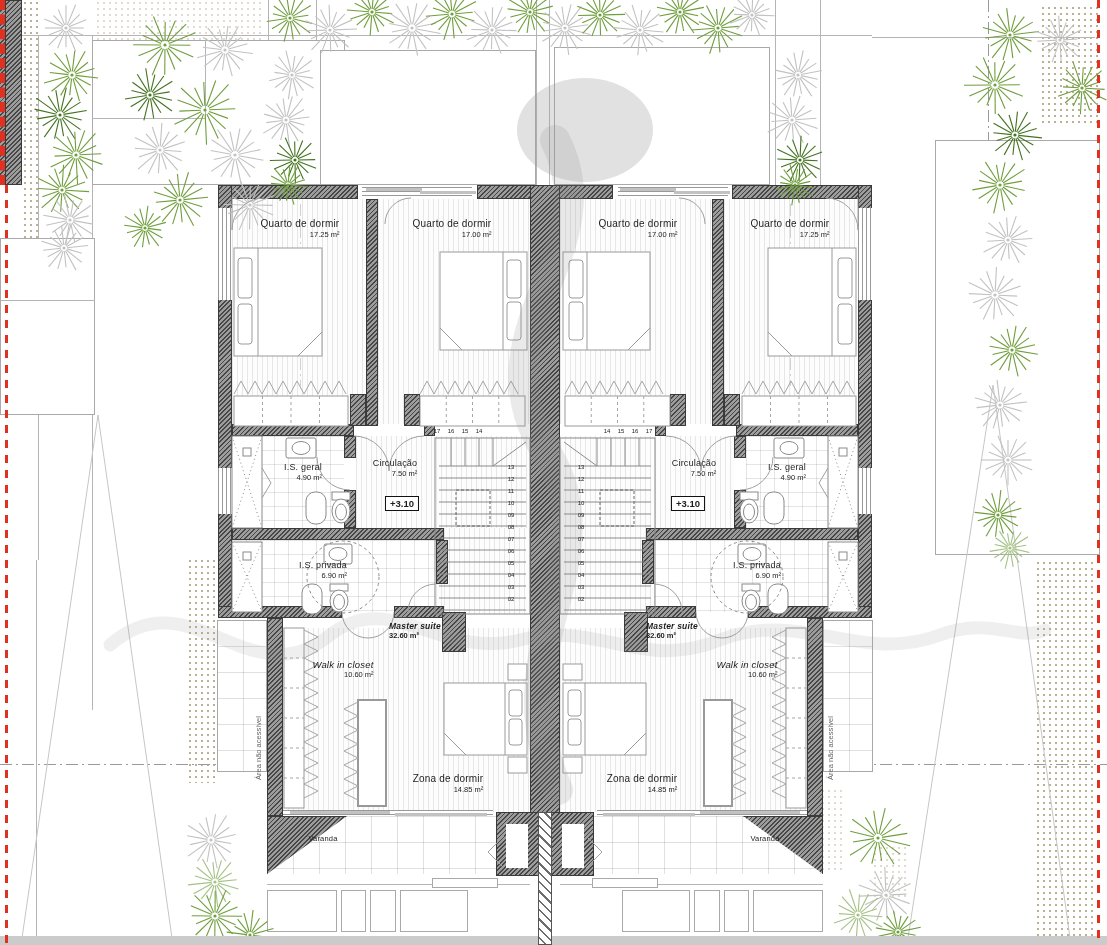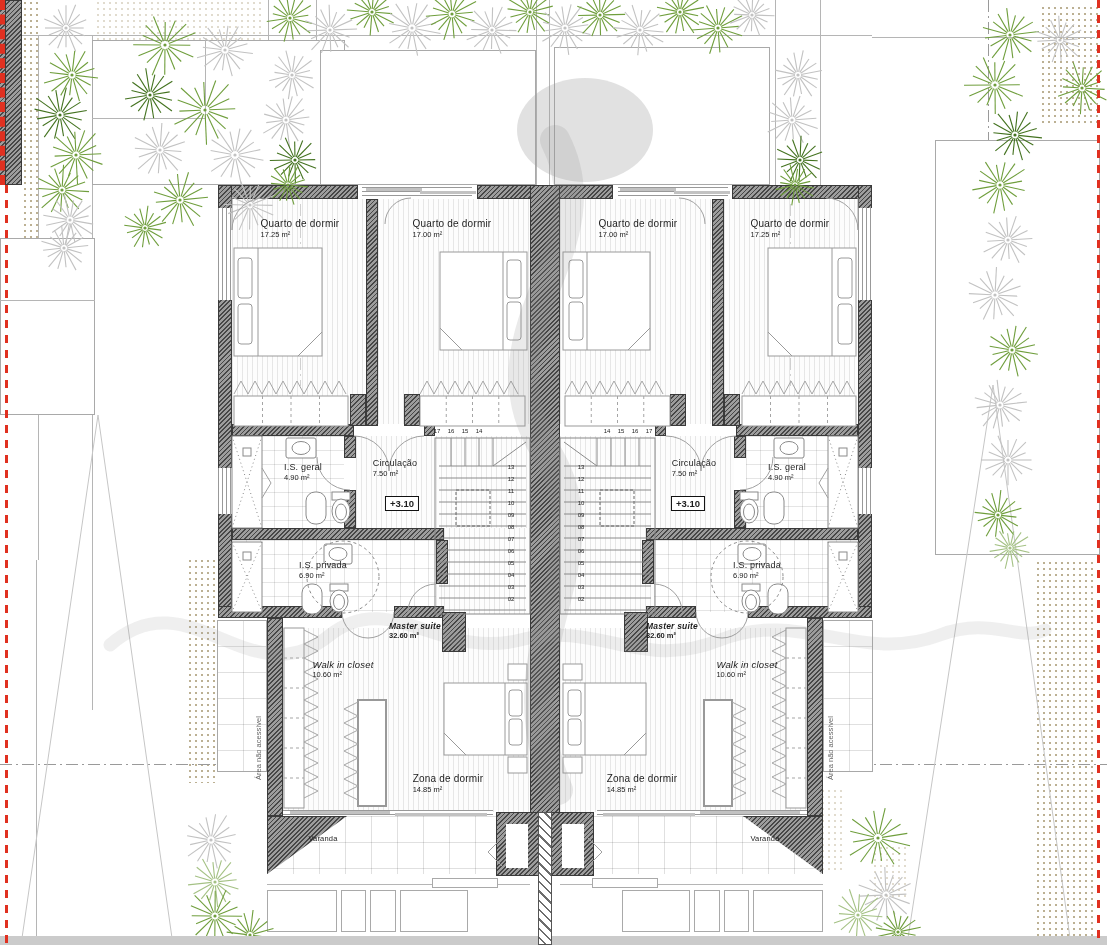"Quarto de dormir" .lbl { text-align: left -> right }
